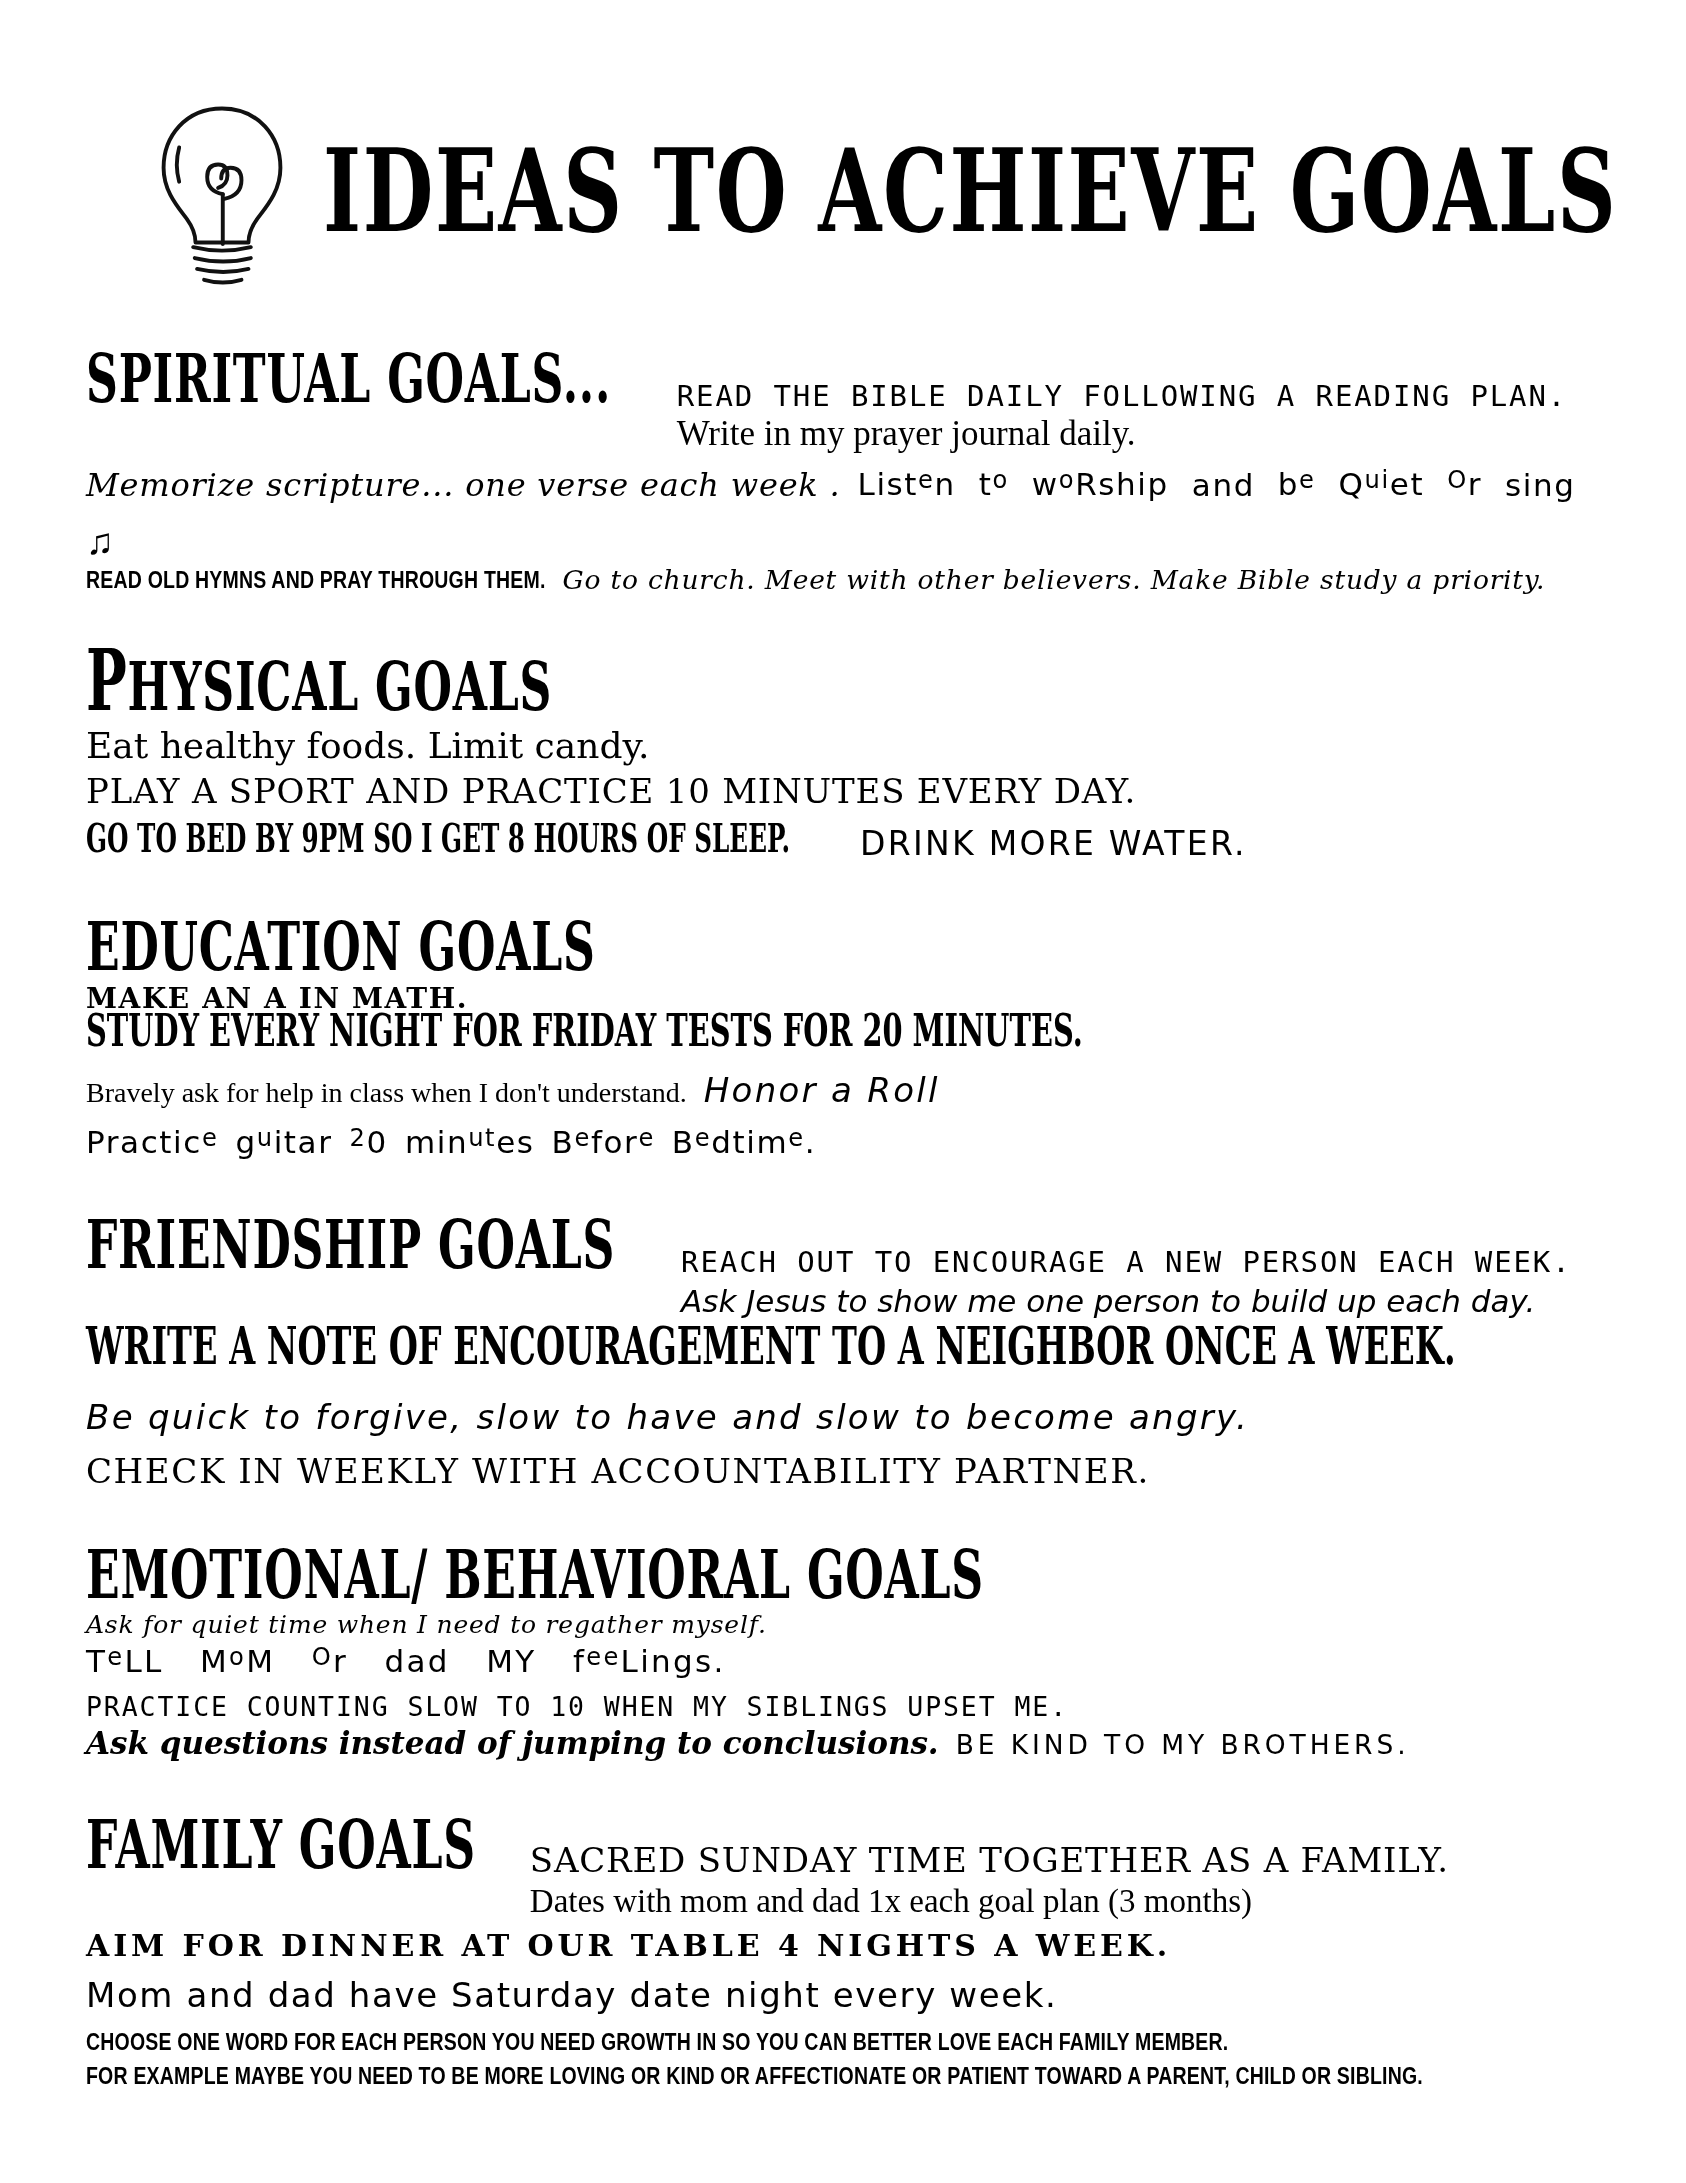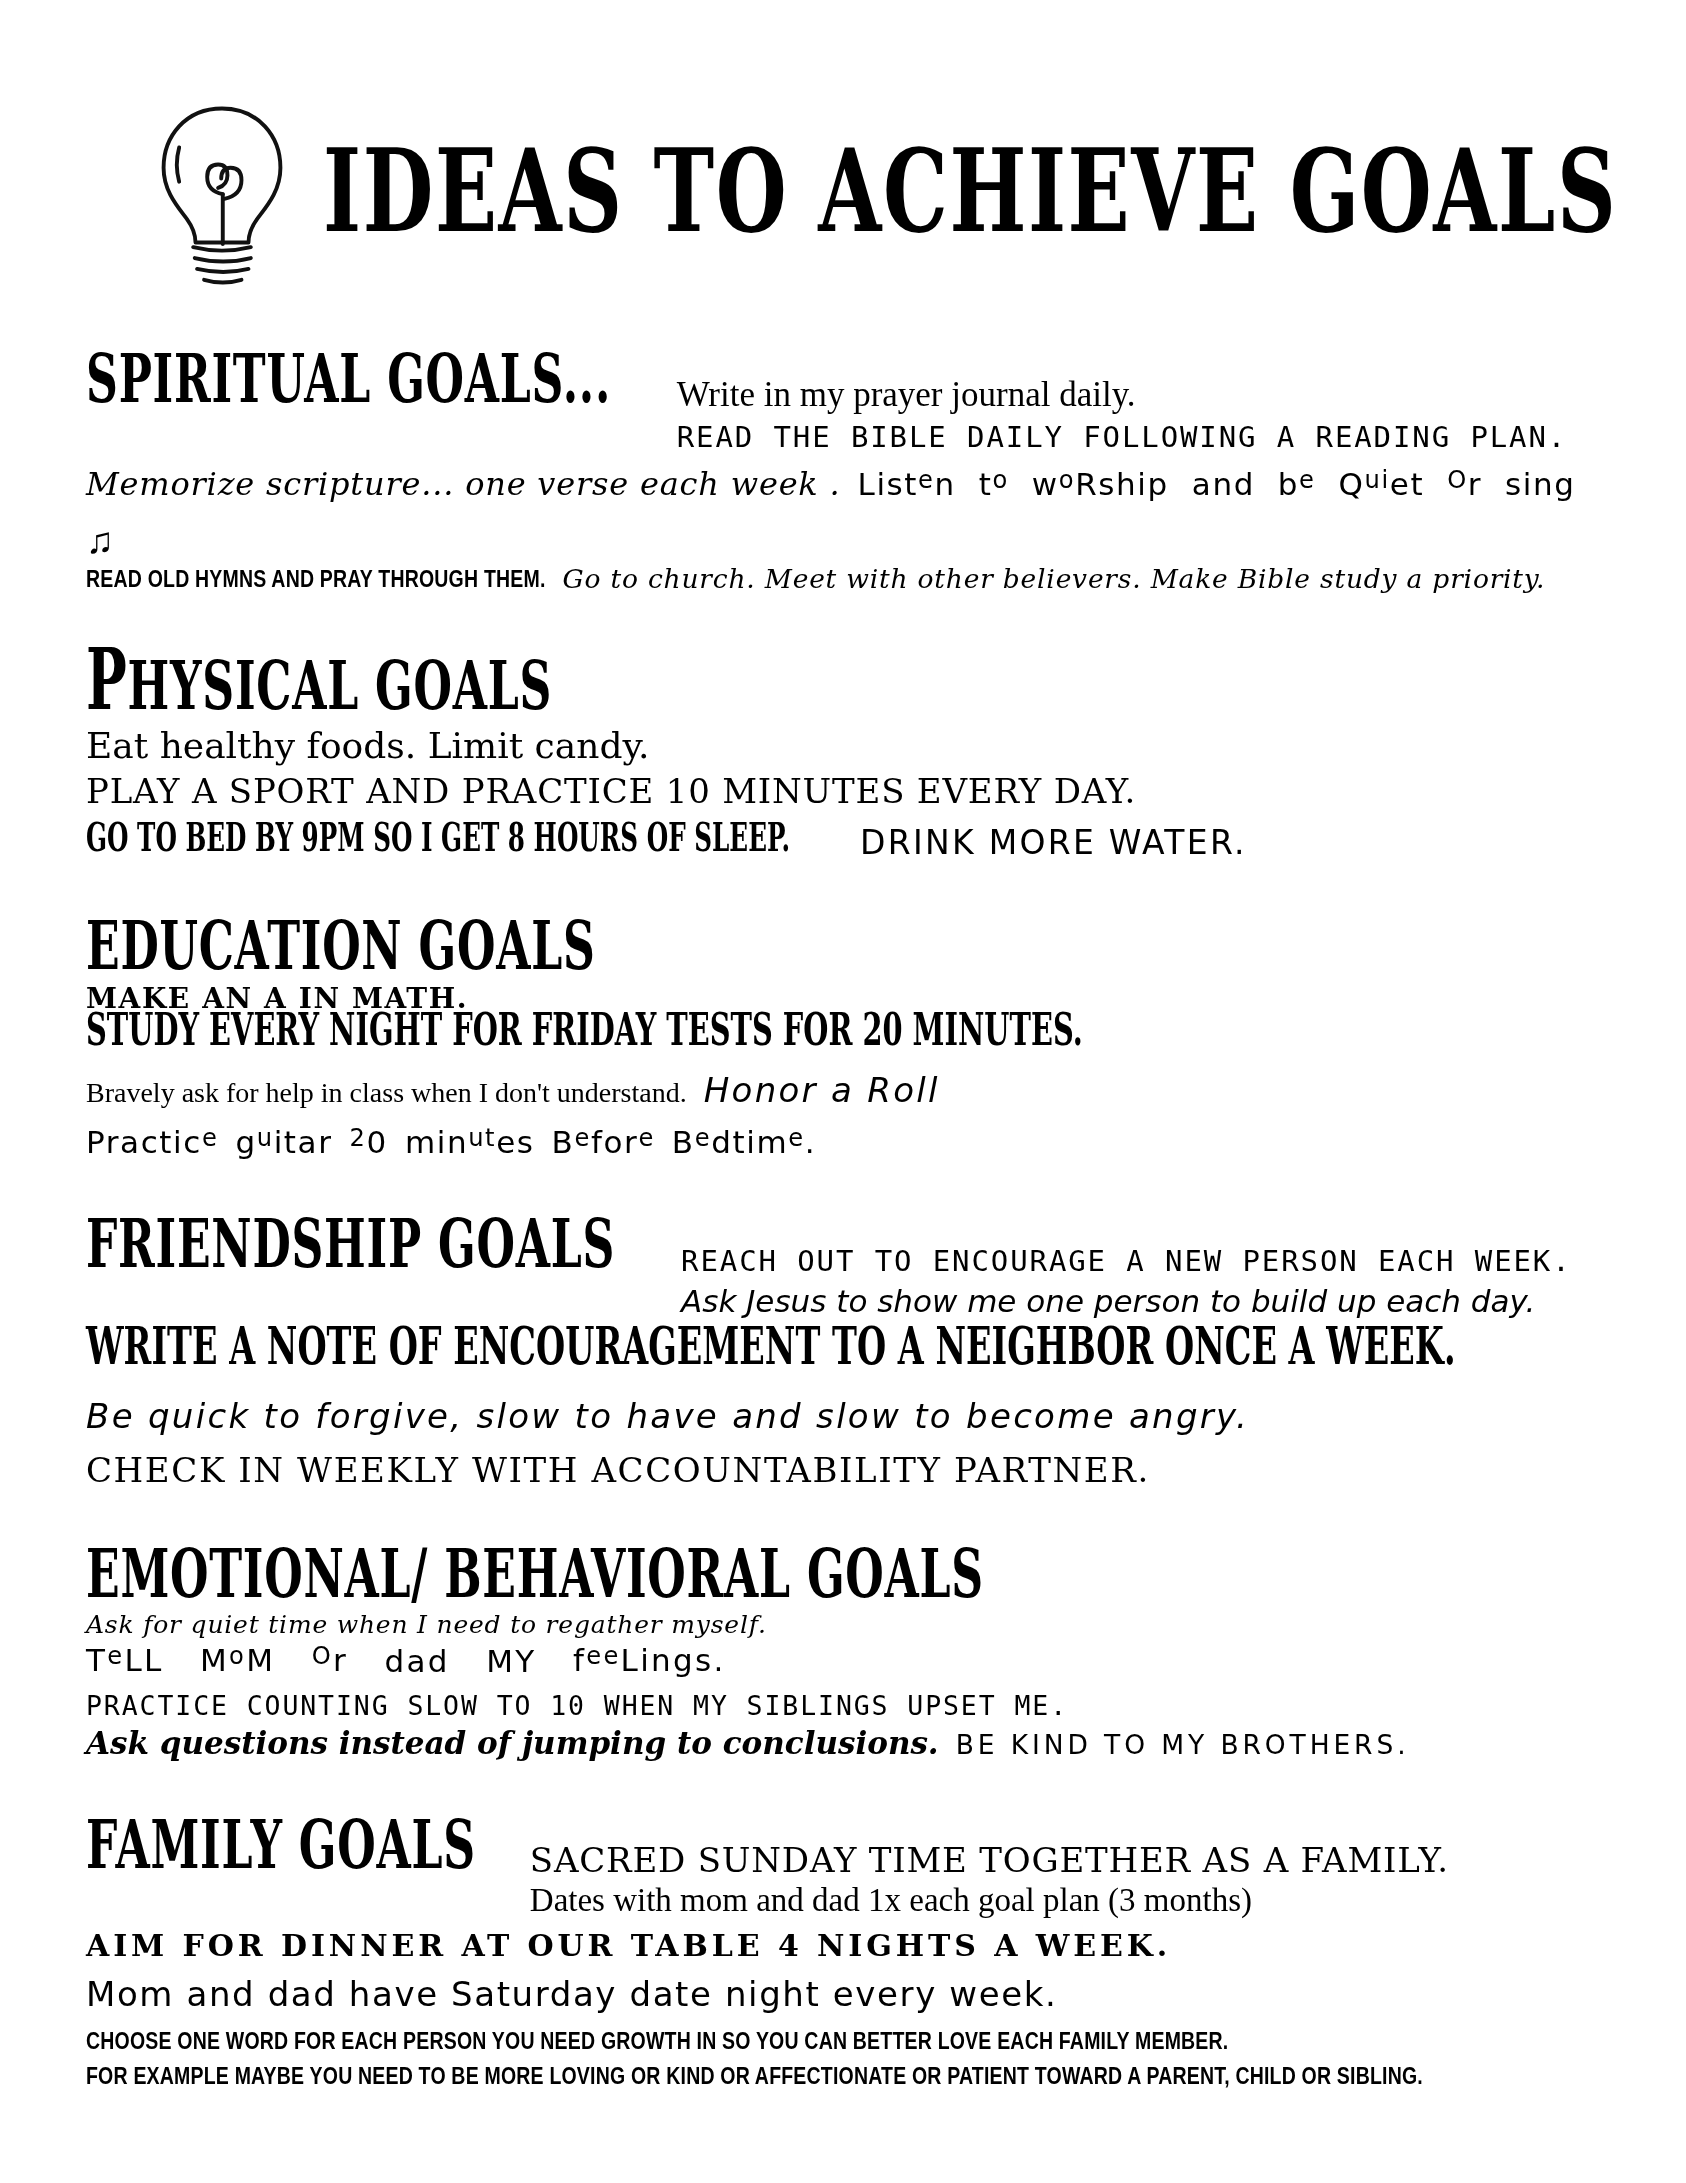"Write in my prayer journal" div.line { order: before "READ THE BIBLE DAILY FOLLOWING" -> after "READ THE BIBLE DAILY FOLLOWING" }
